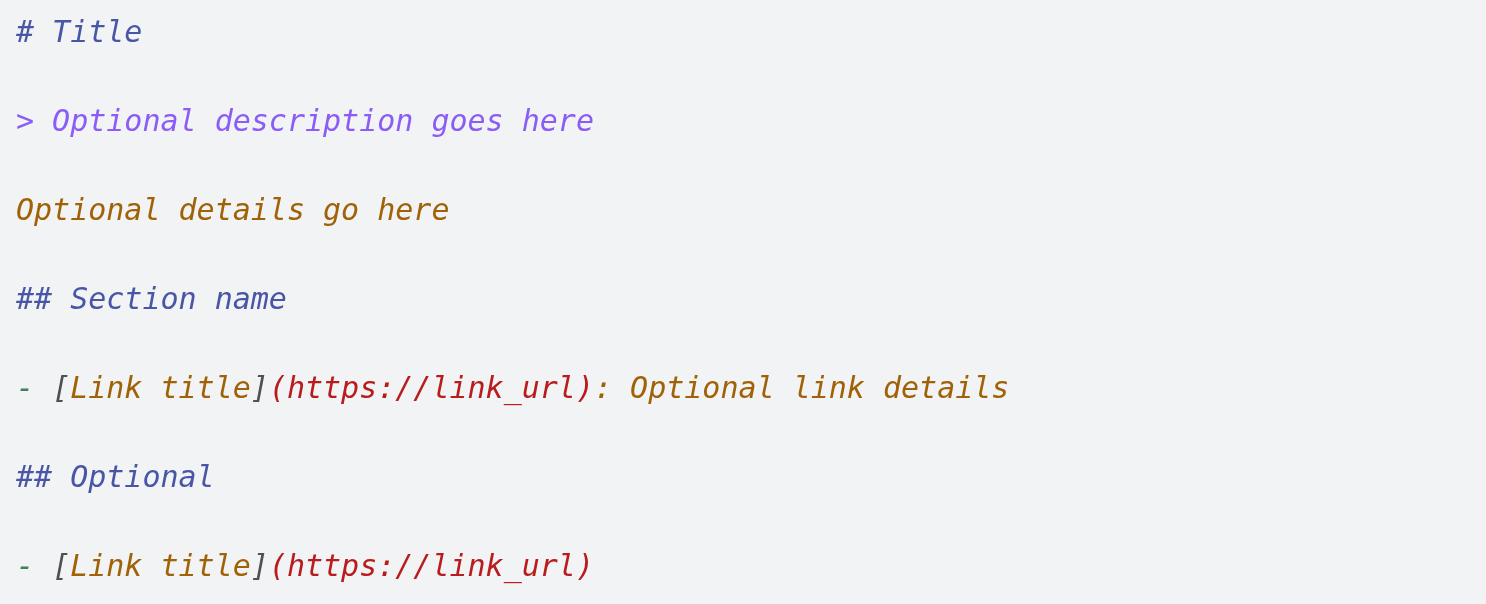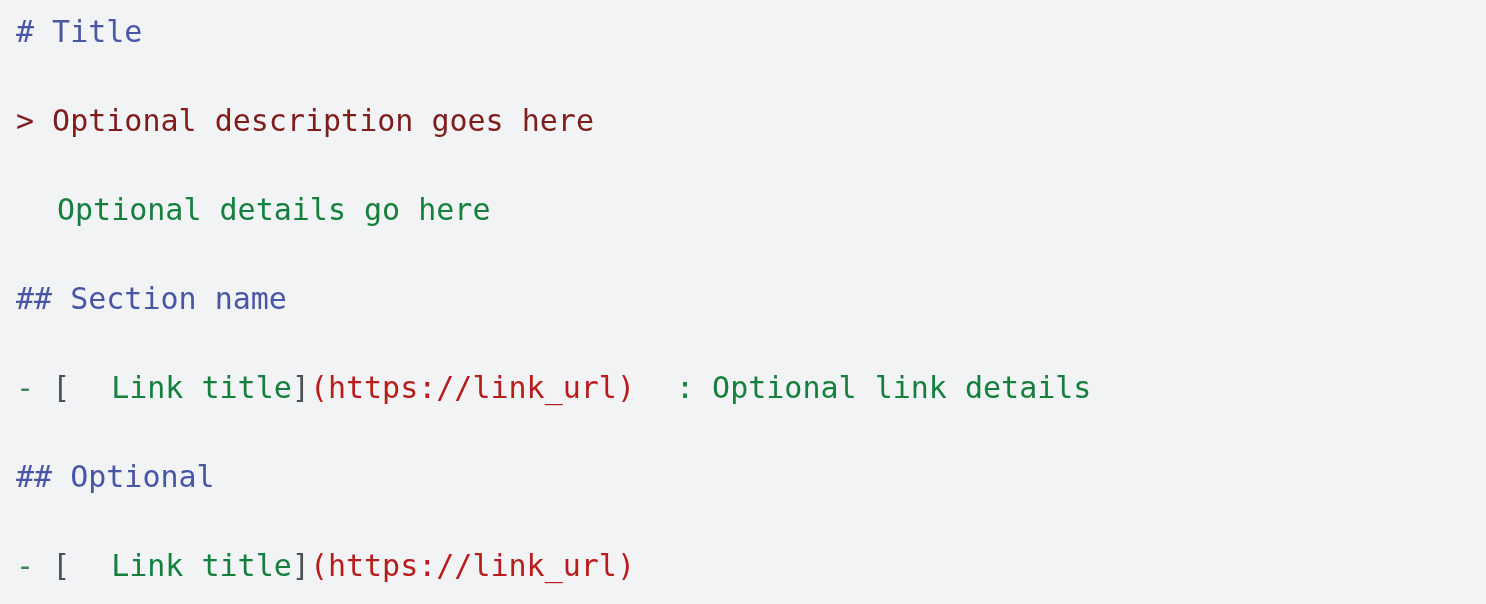"# Title" .code-line { font-style: none -> italic }
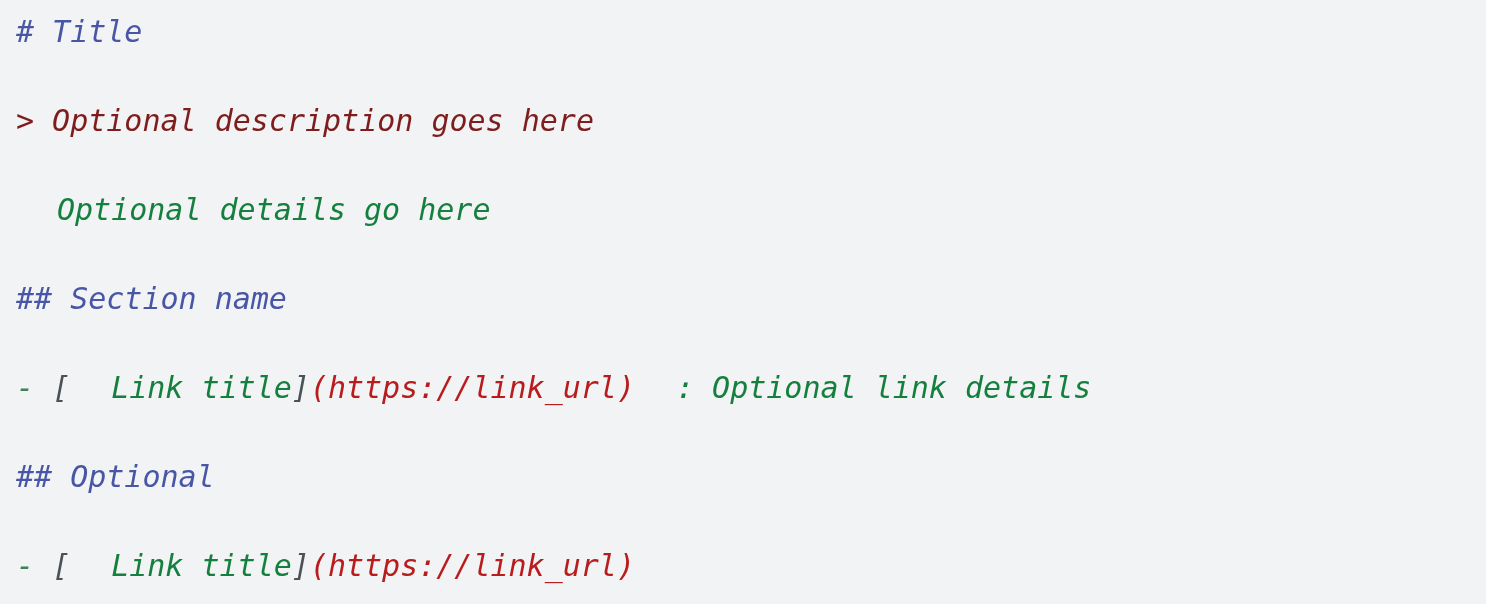"> Optional description goes here" .tok-quote { color: #7f1d1d -> #8b5cf6 }
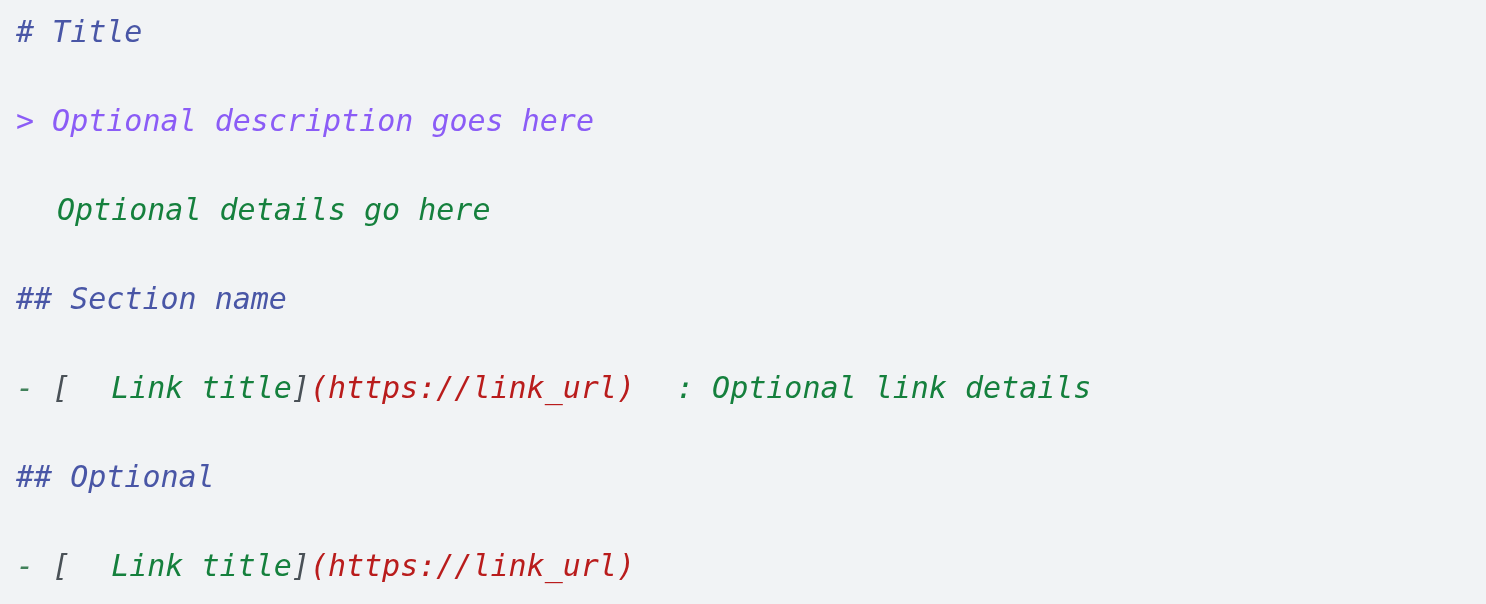"Optional details go here" .tok-text { color: #15803d -> #a16207; margin-left: 41px -> none }
